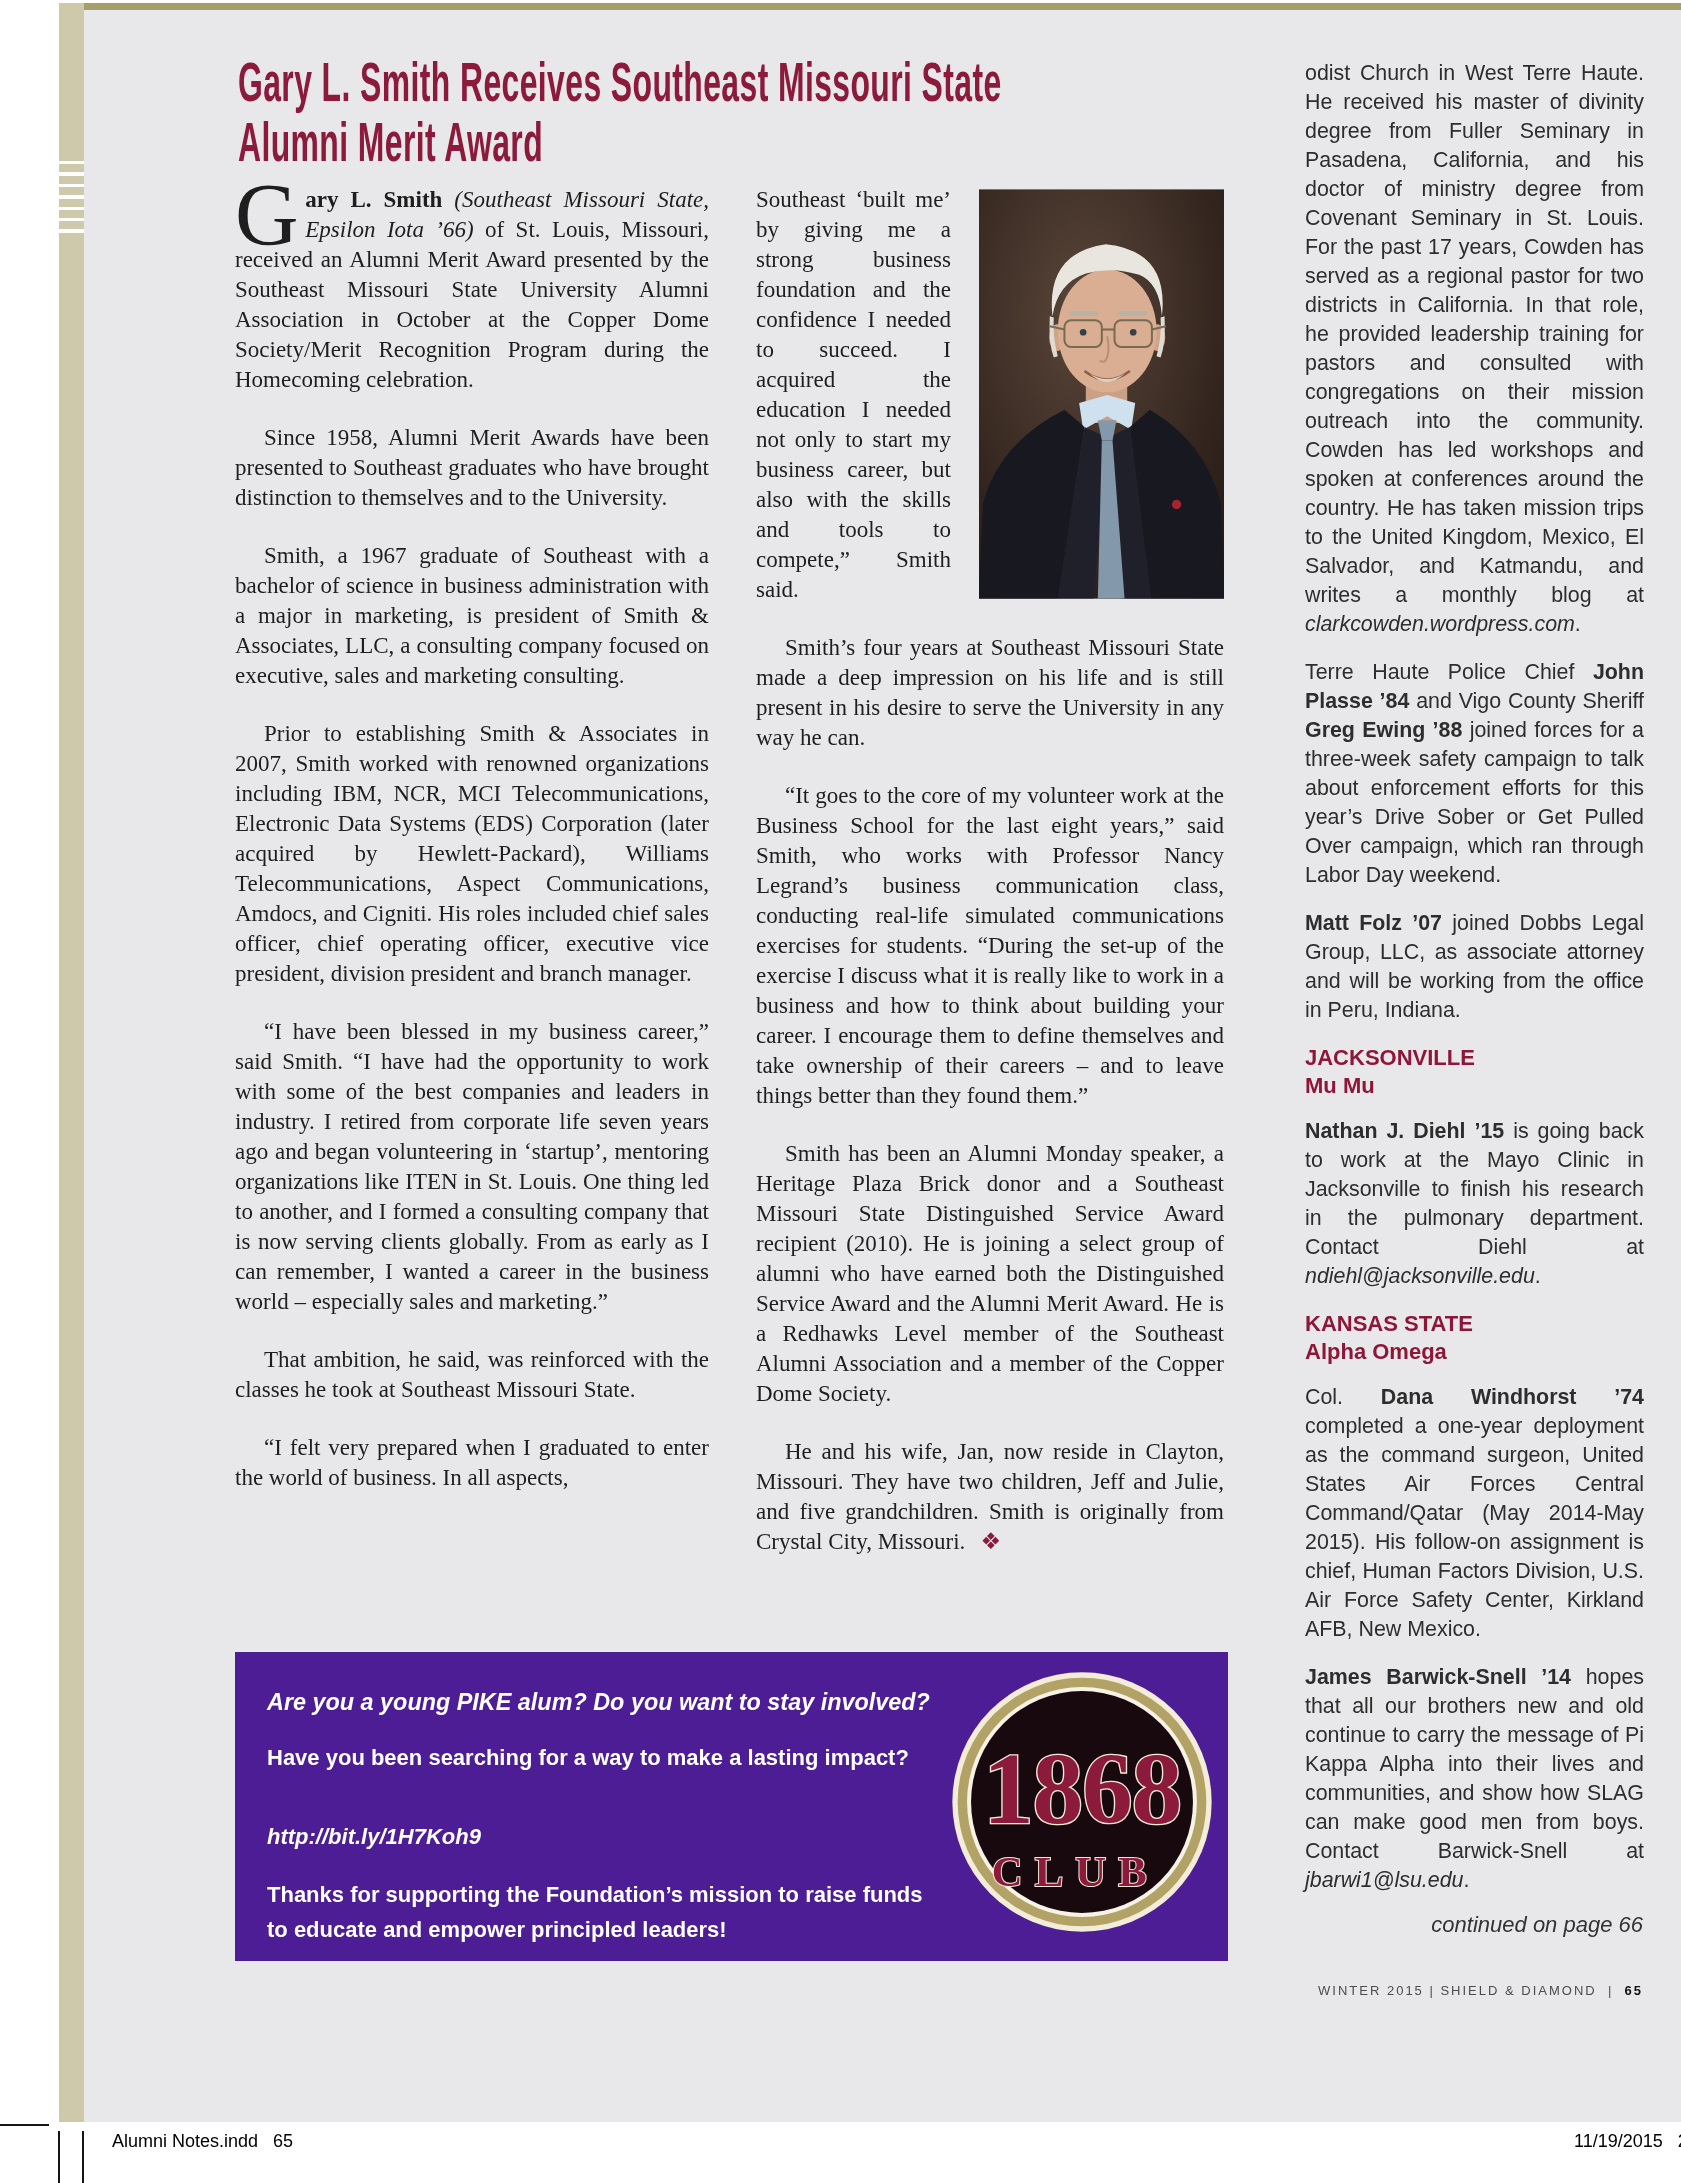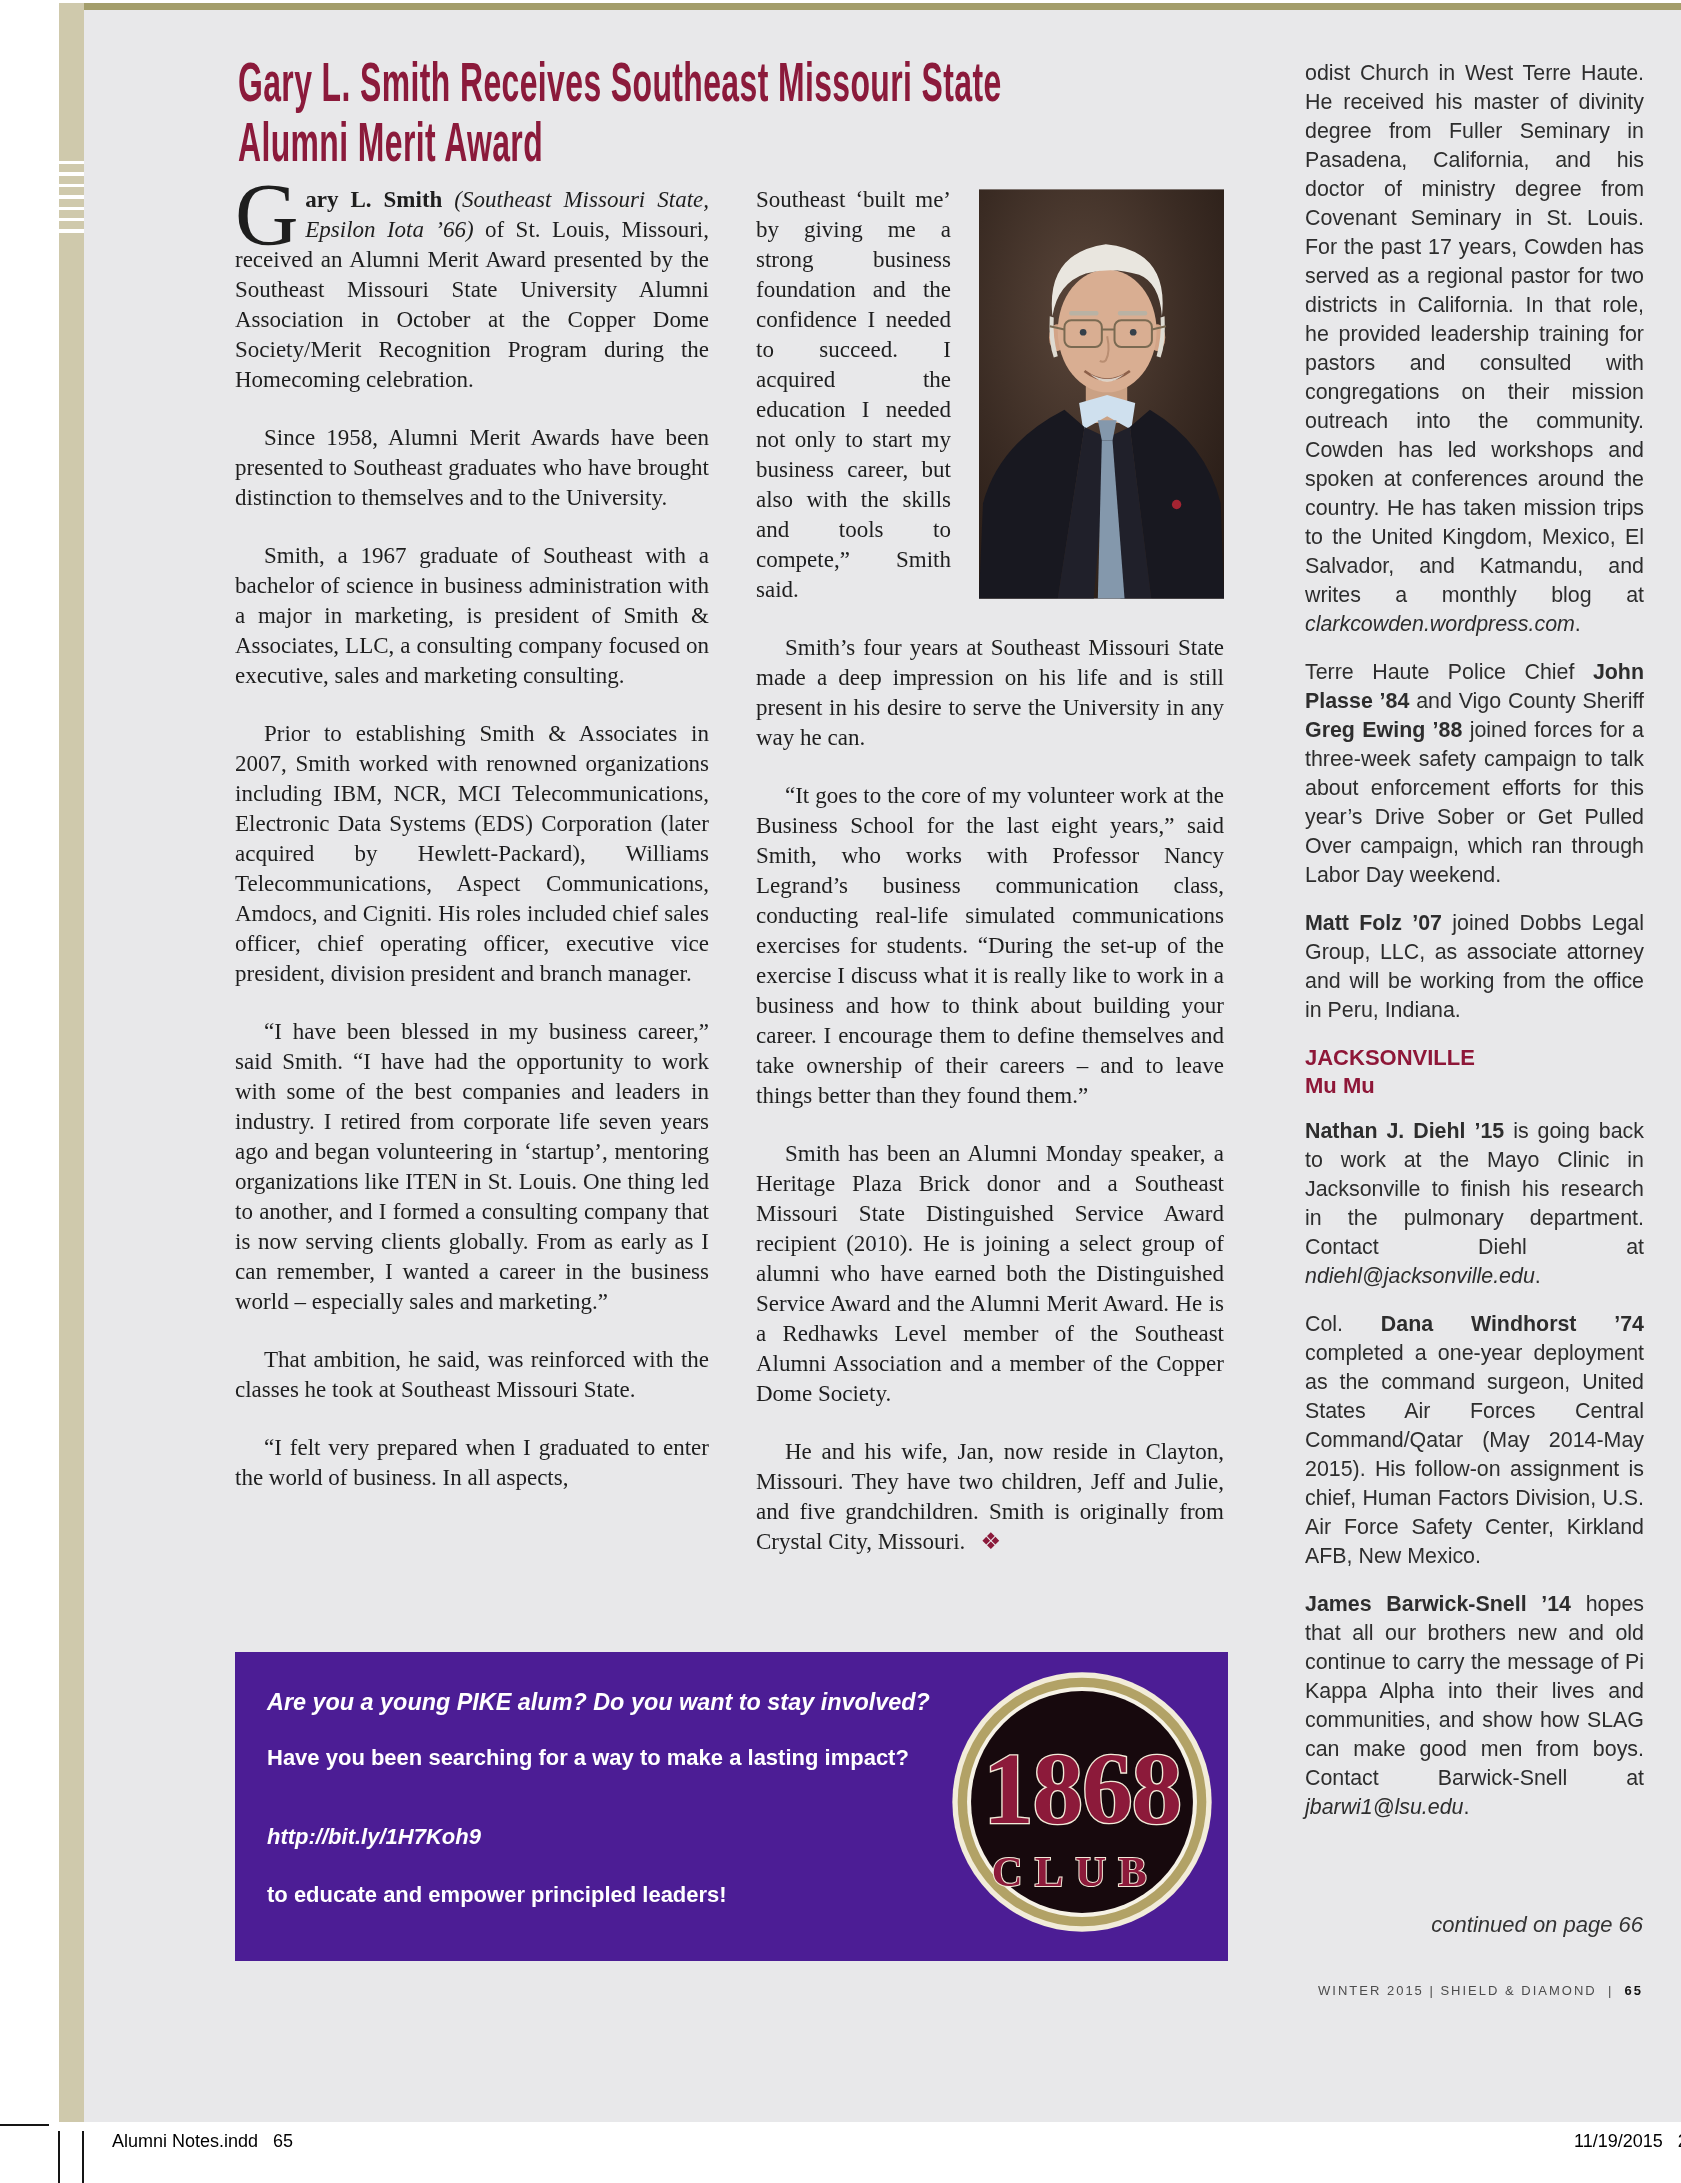"KANSAS STATE" h3 { html: none -> <h3> <span>KANSAS STATE</span> <span>Alpha Omega</span> </h3> }
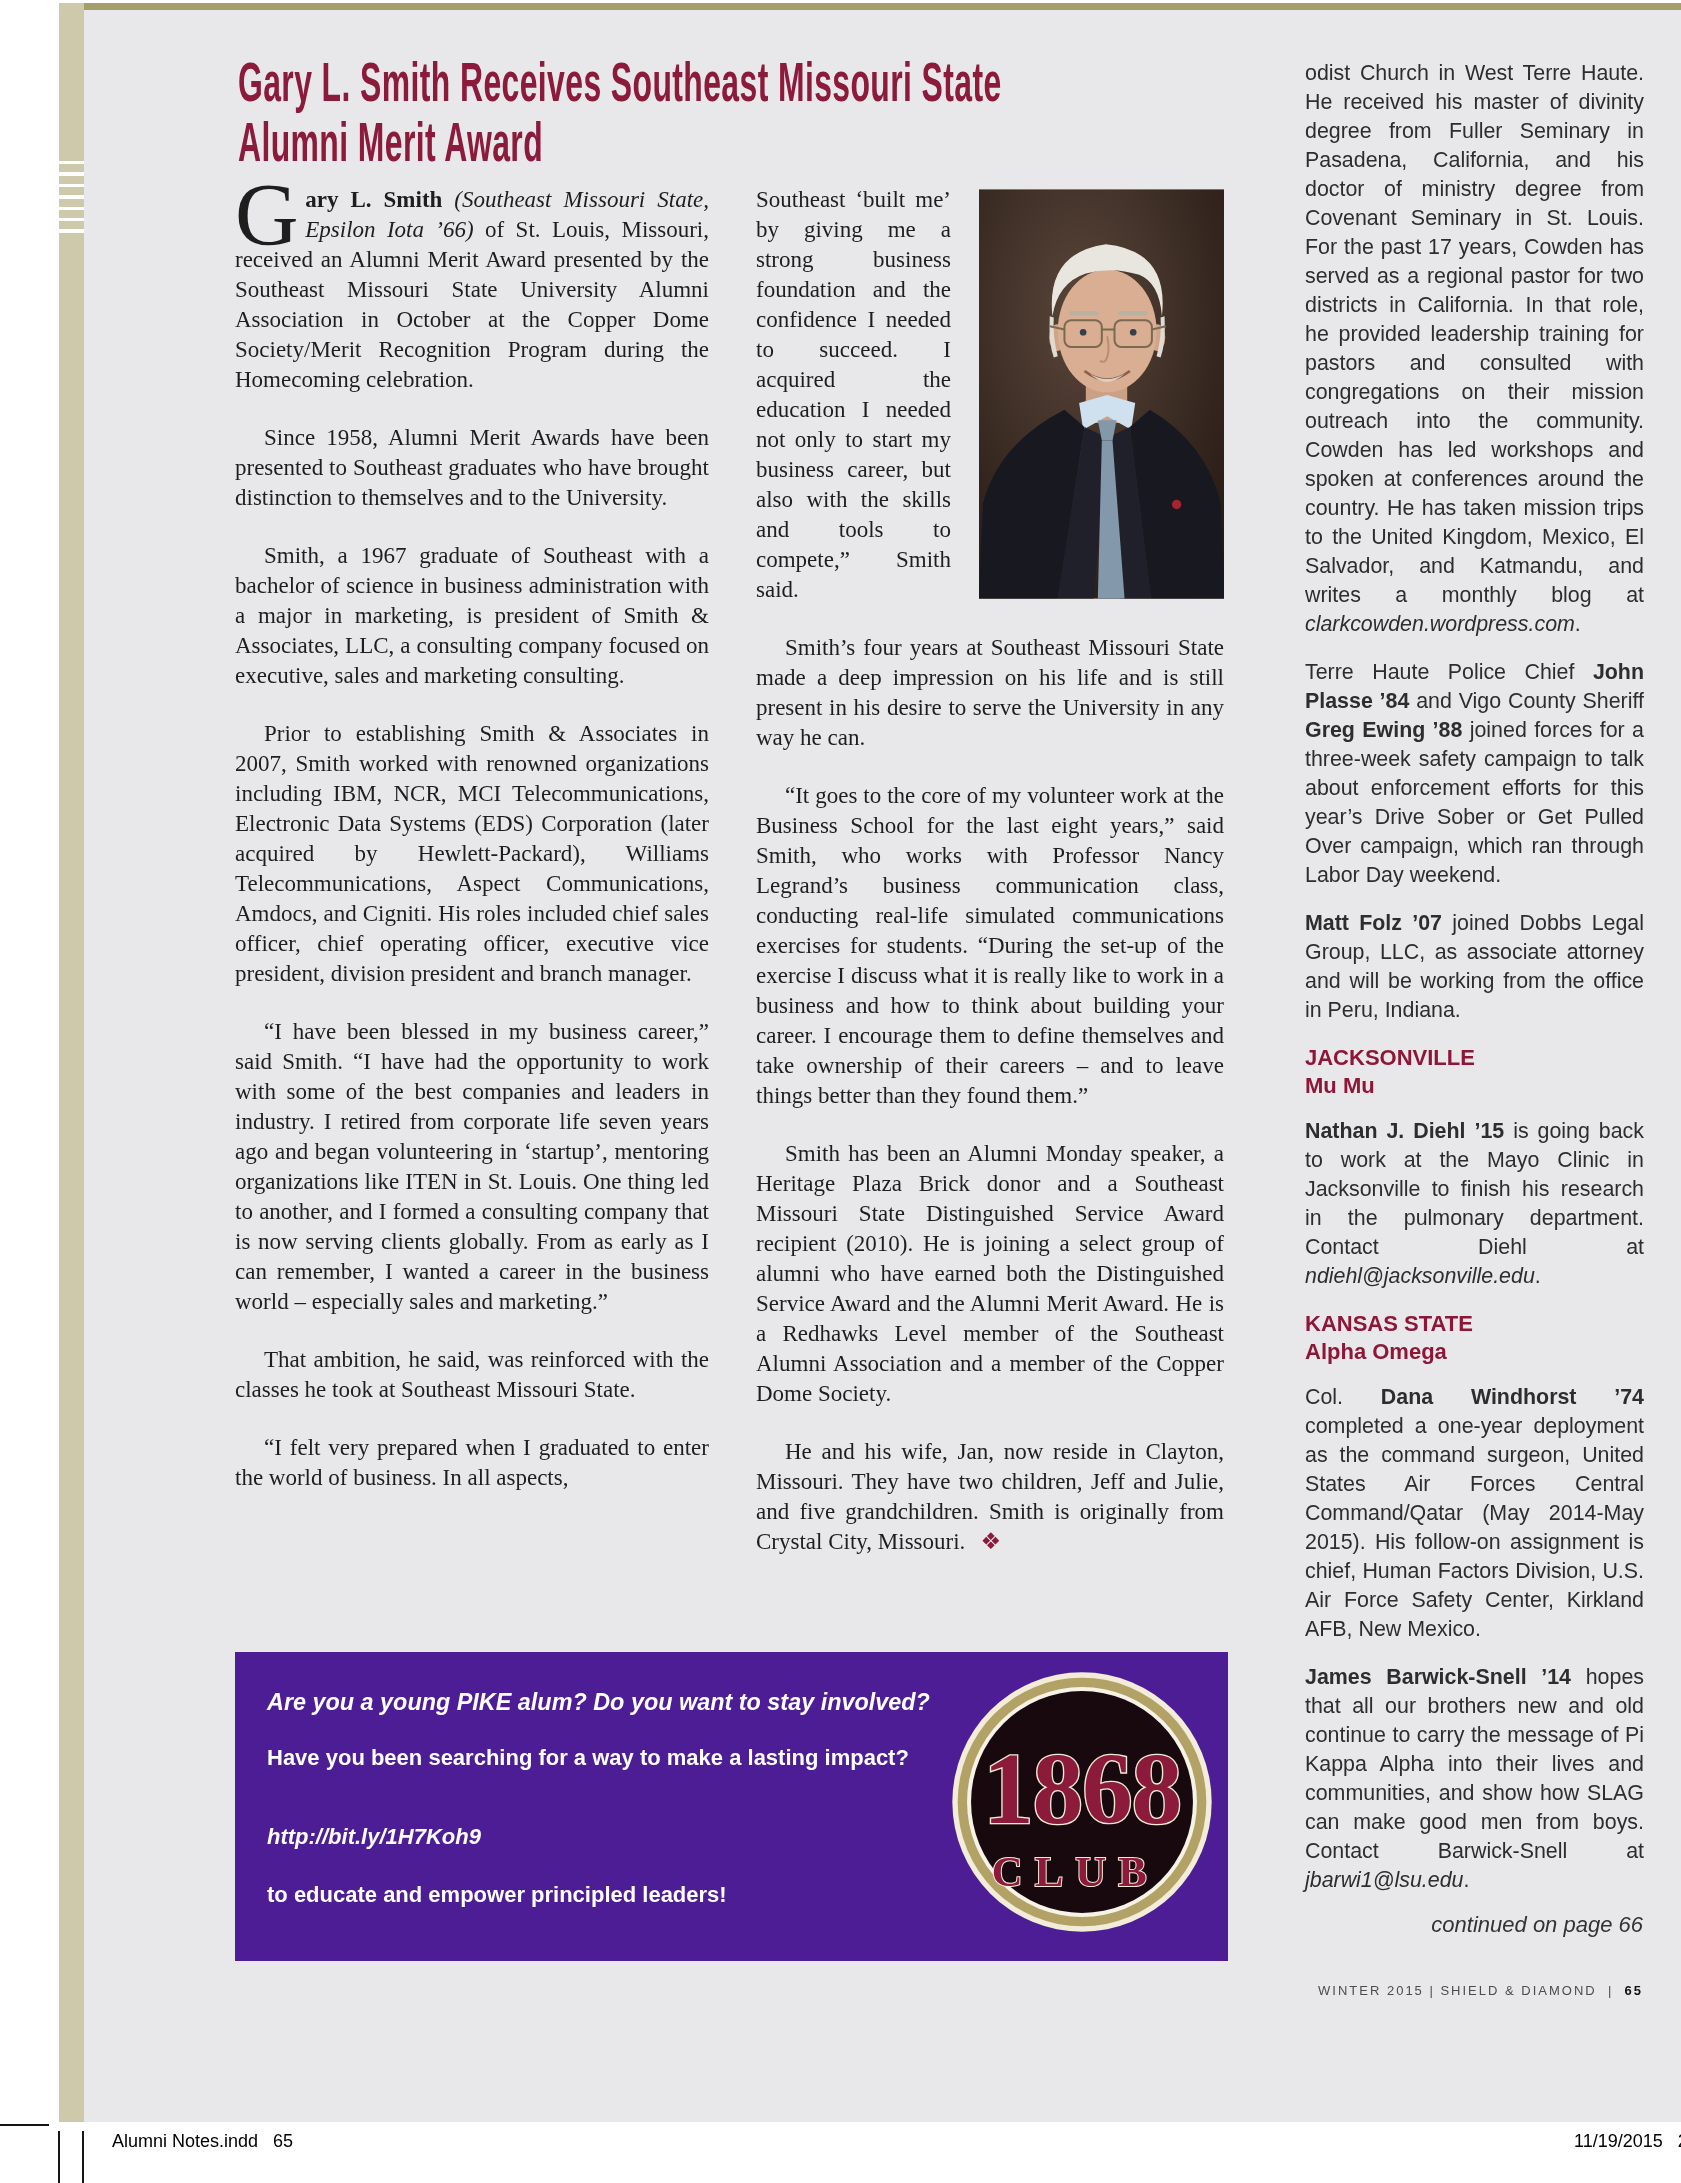"Thanks for supporting the Foundation’s" div { html: none -> <div>Thanks for supporting the Foundation’s mission to raise funds</div> }
